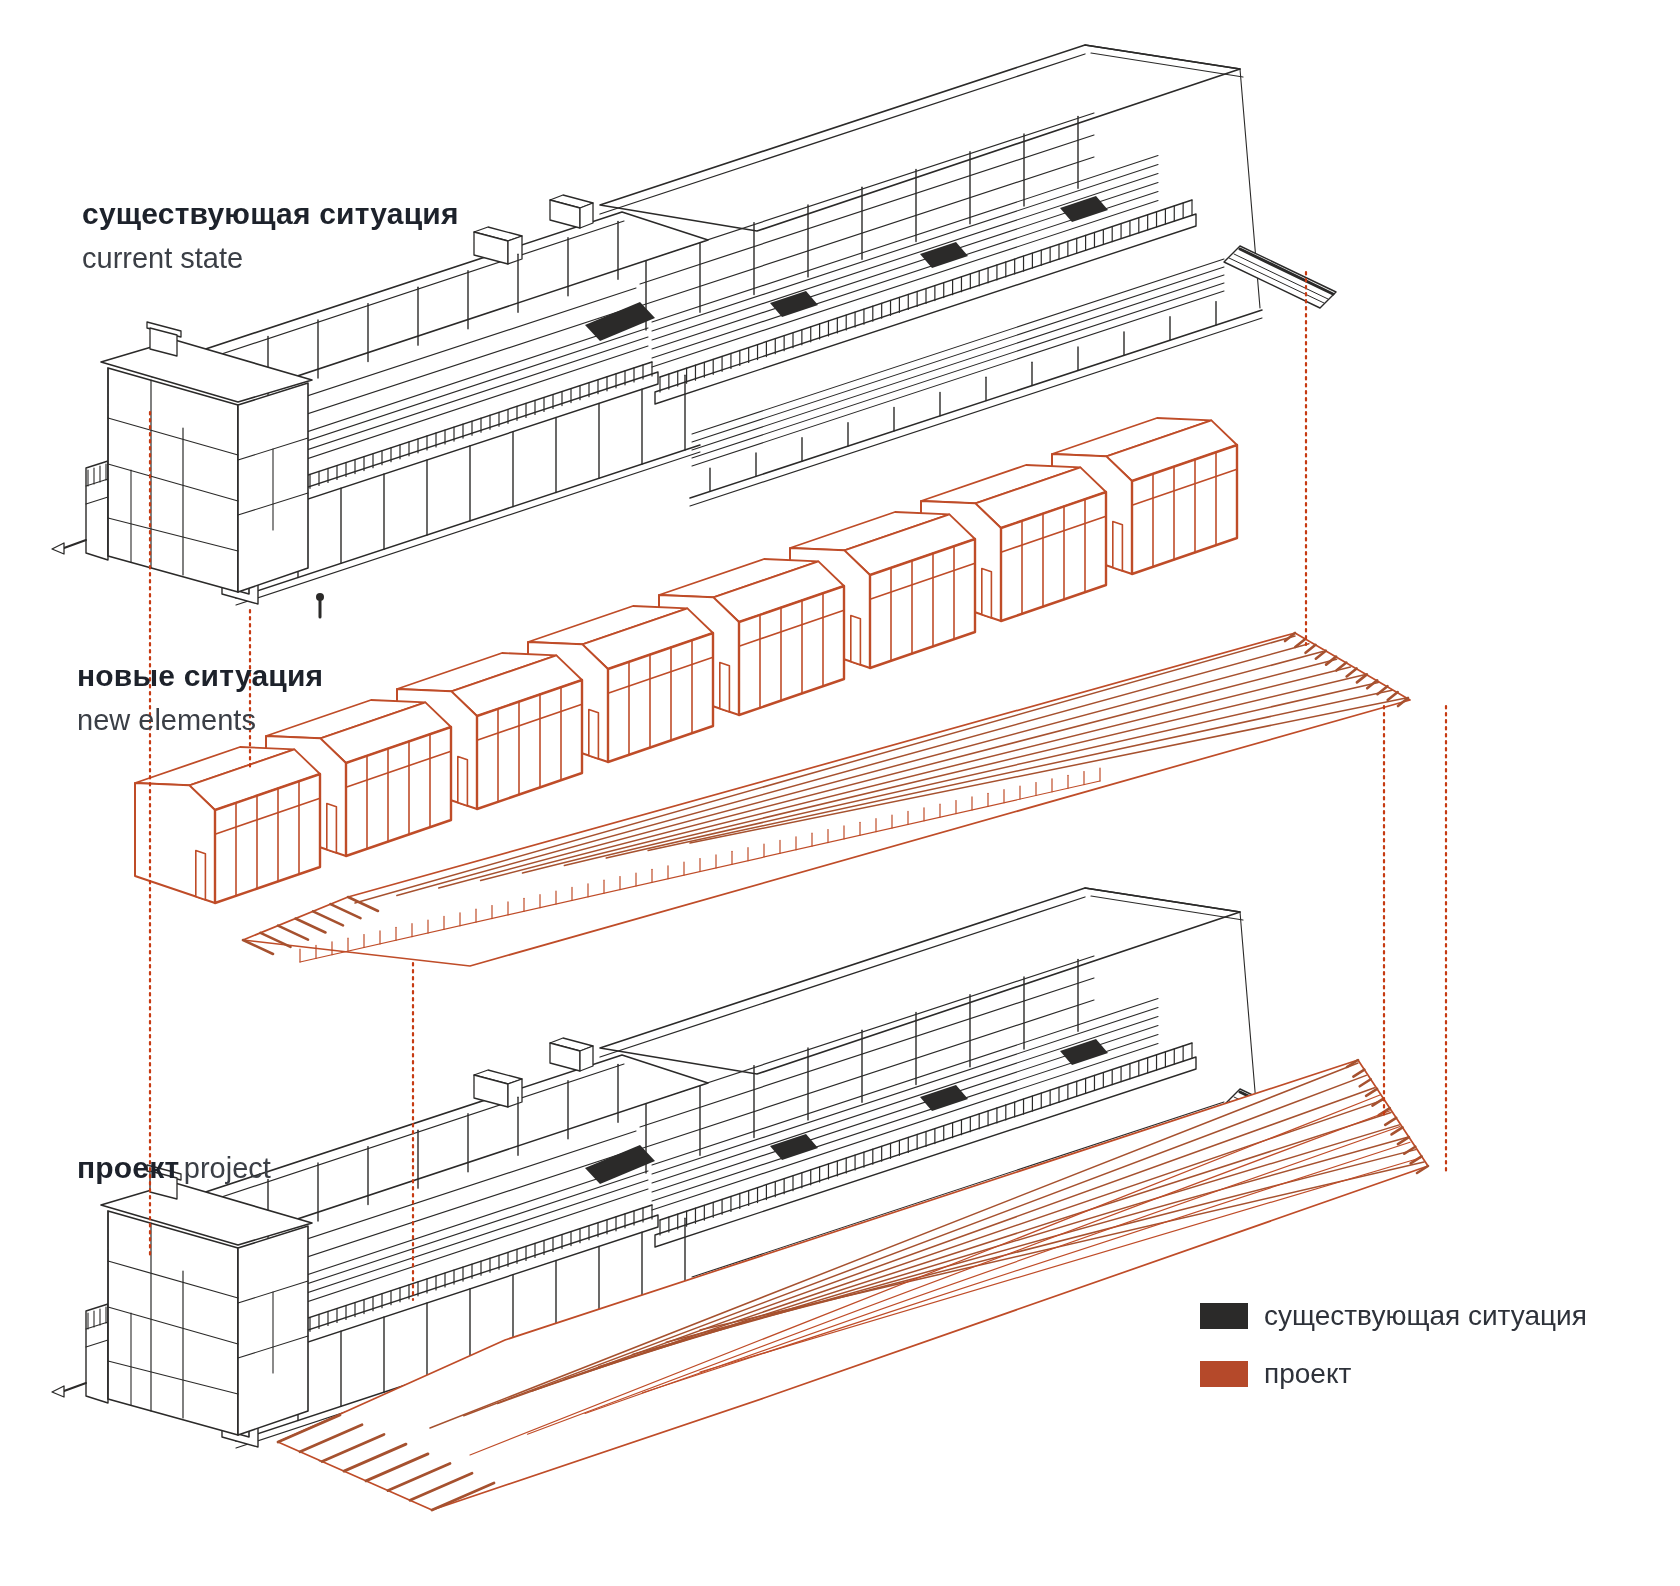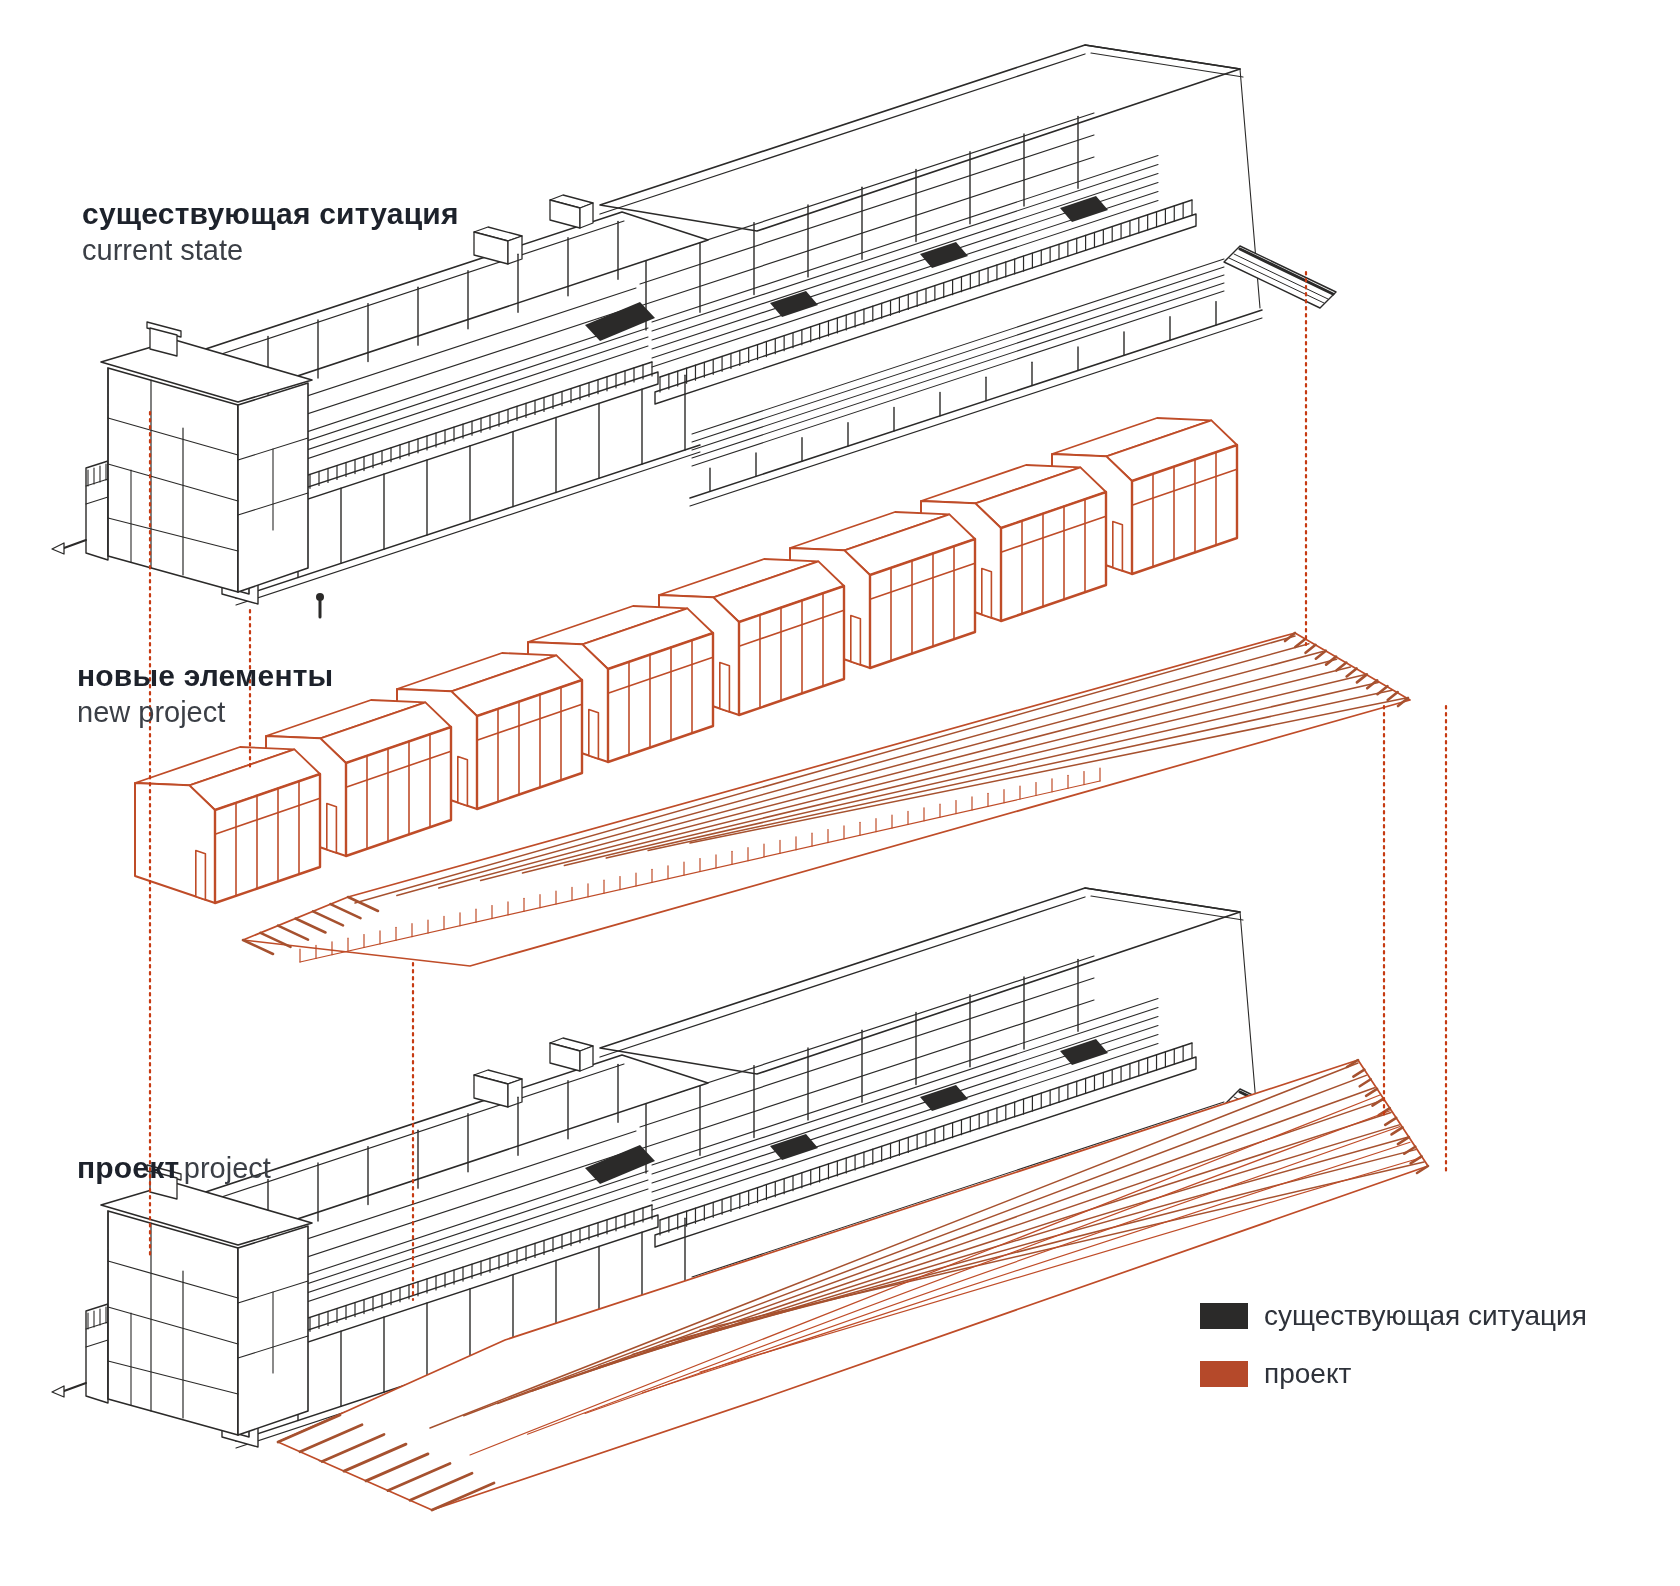"current state" .label .subtitle { margin-top: 2px -> 10px }
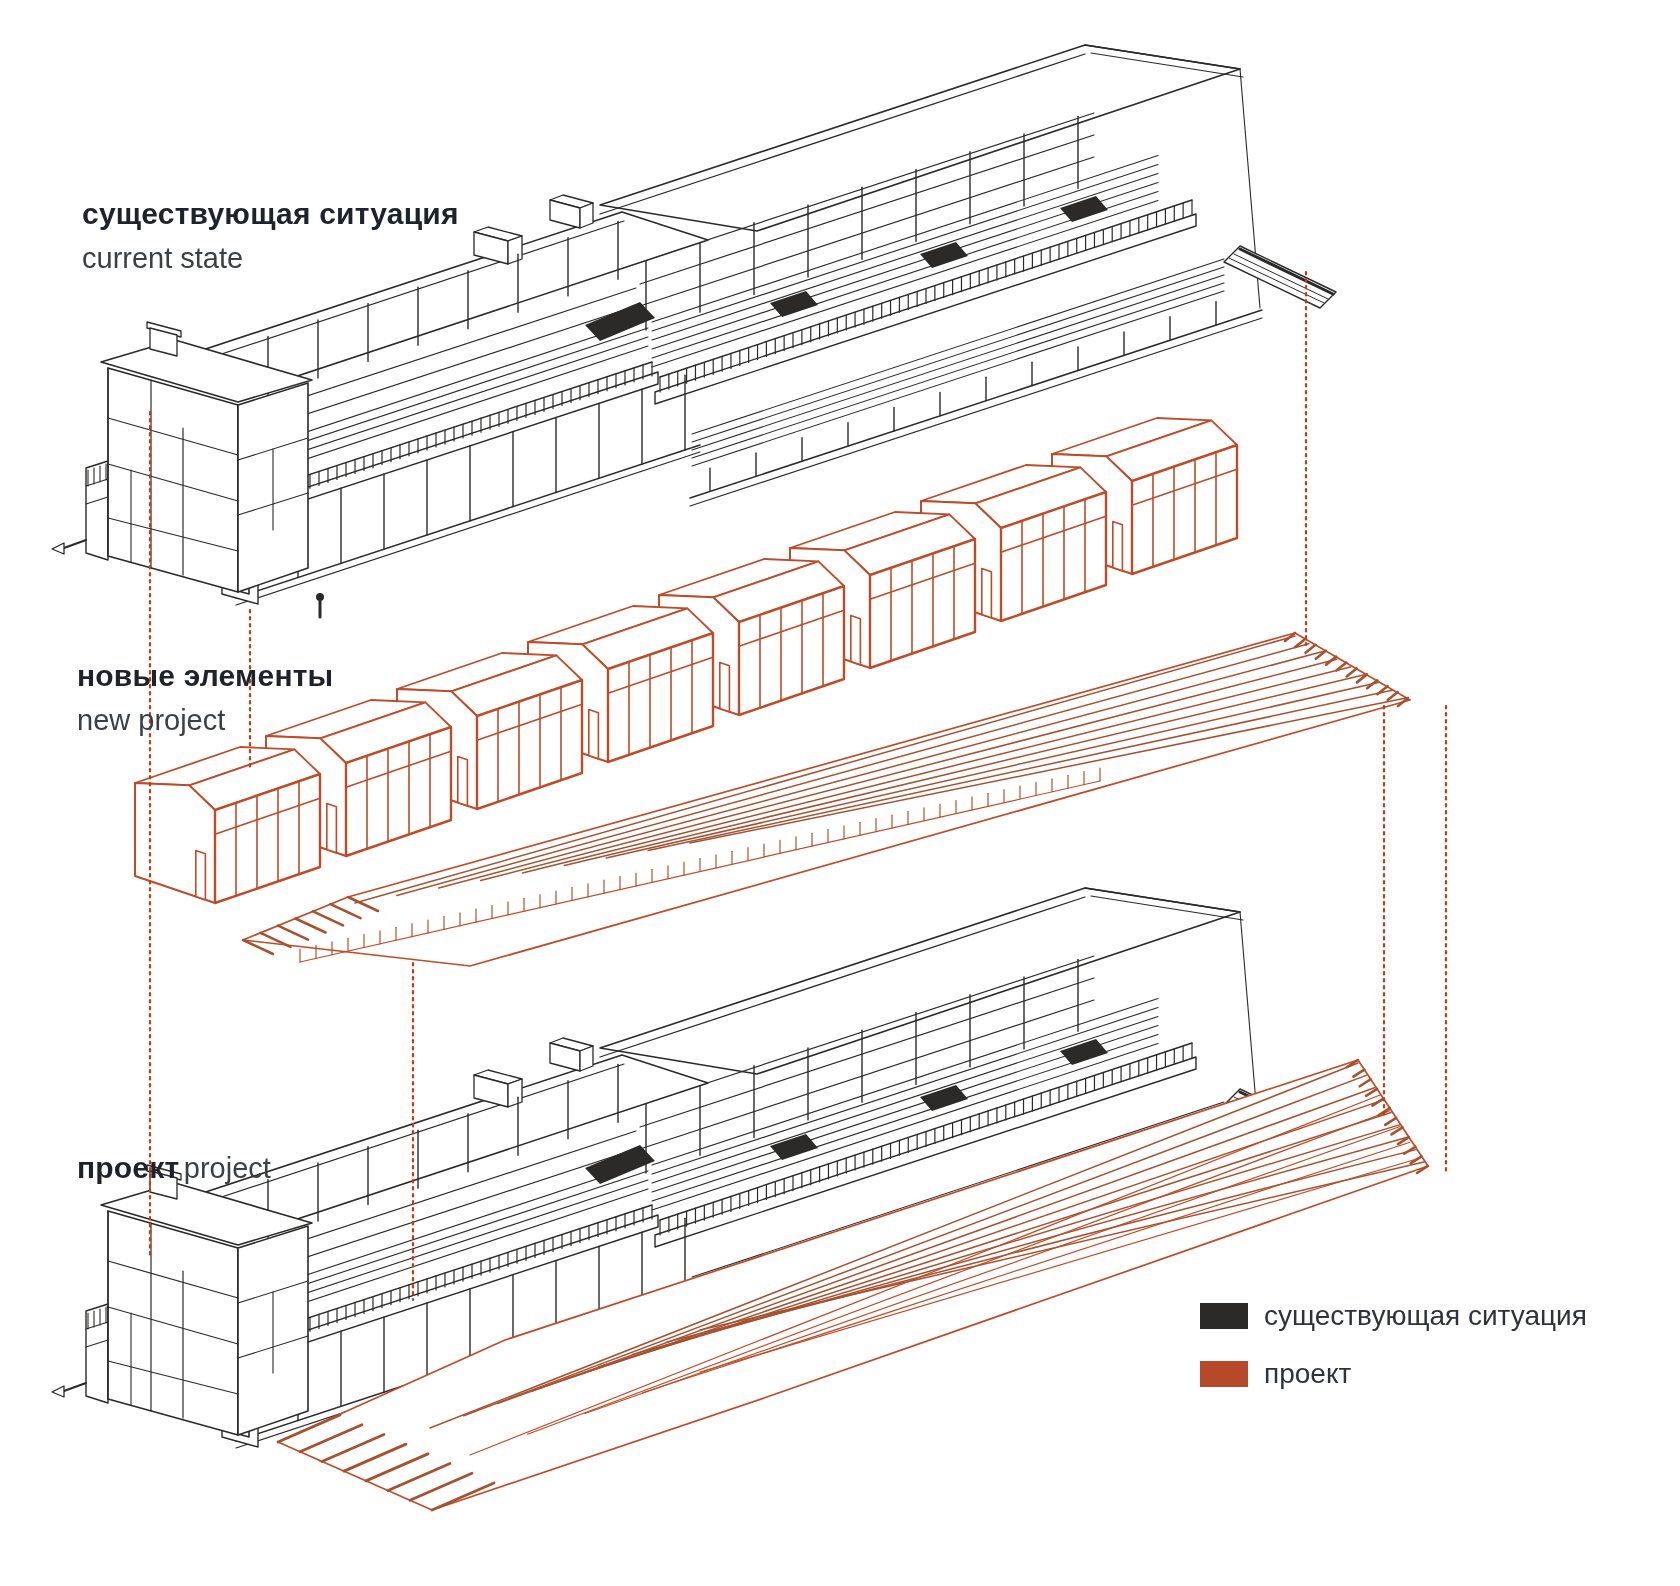"новые элементы" div.title { text: элементы -> ситуация }
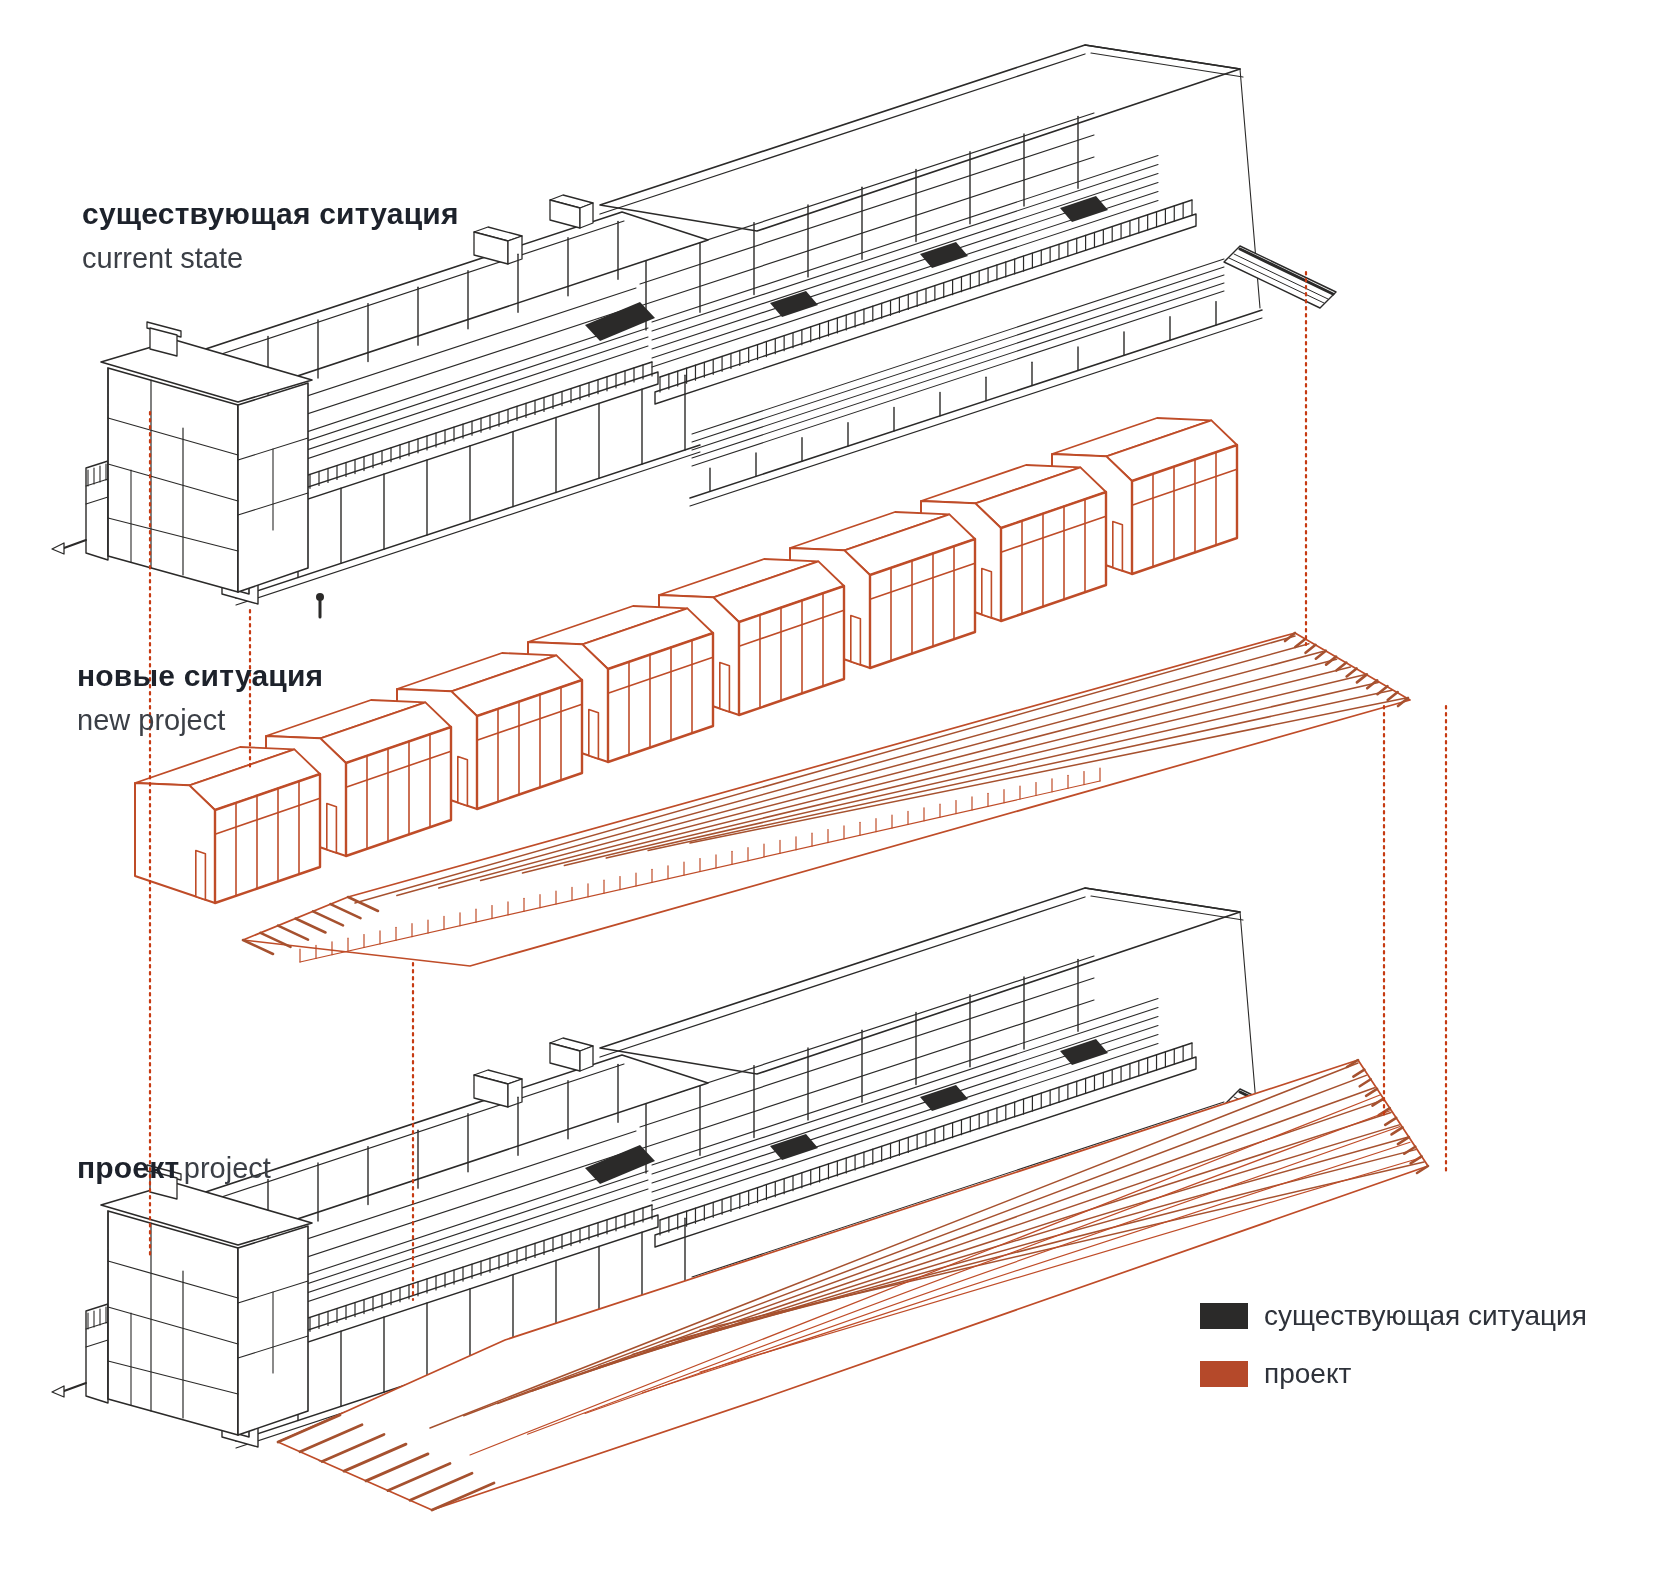"new project" div.subtitle { text: project -> elements }
